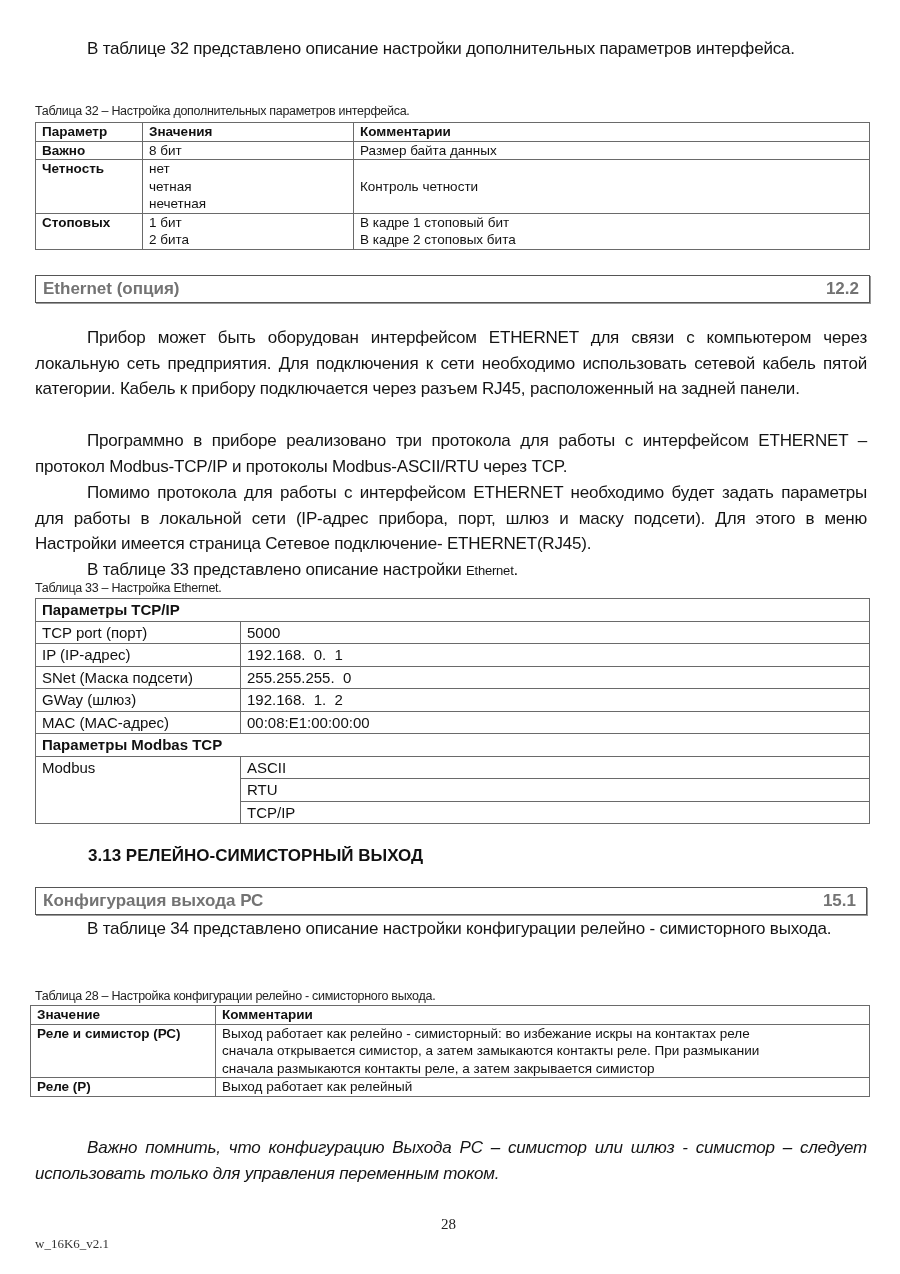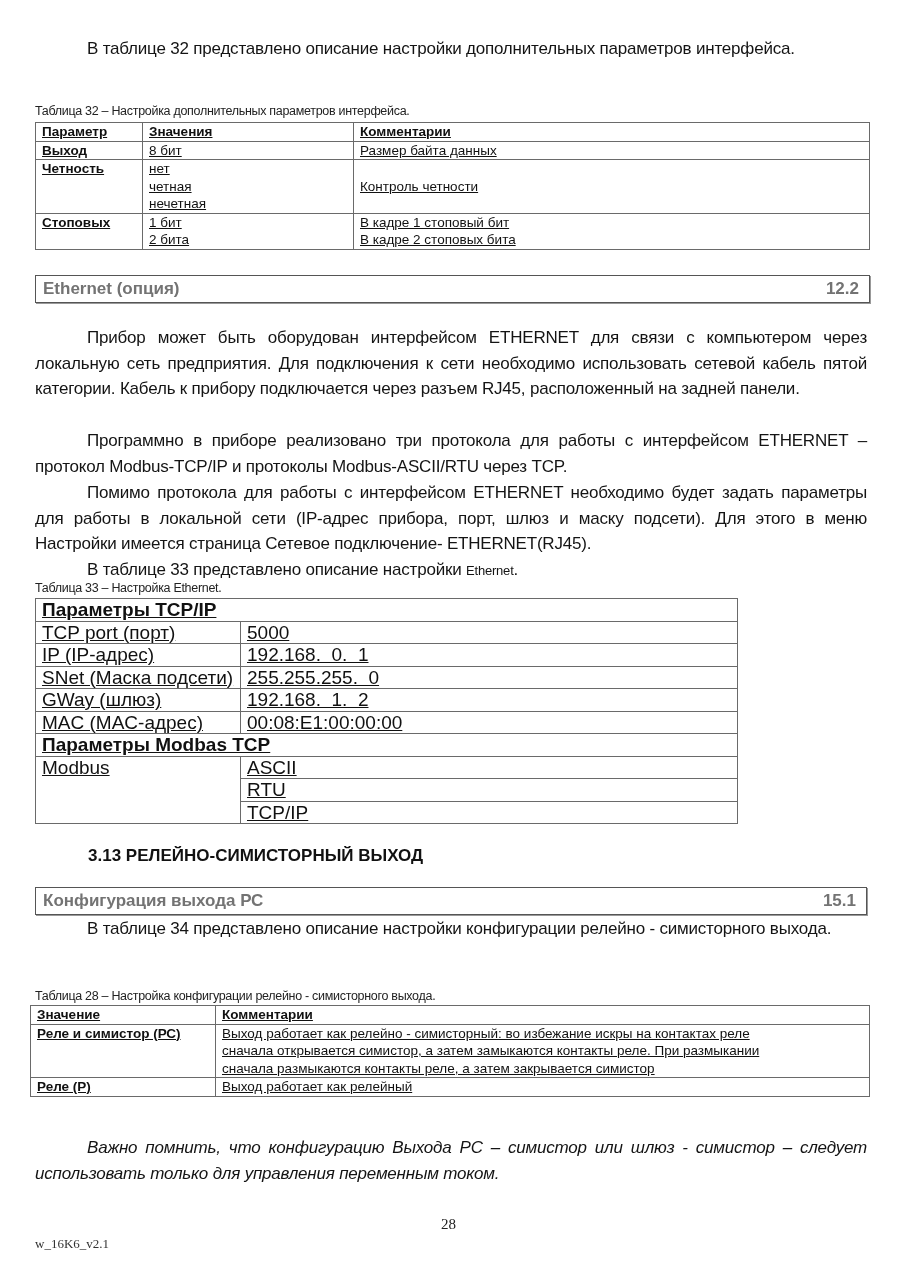"Параметр" table.doc td { text-decoration: underline -> none }
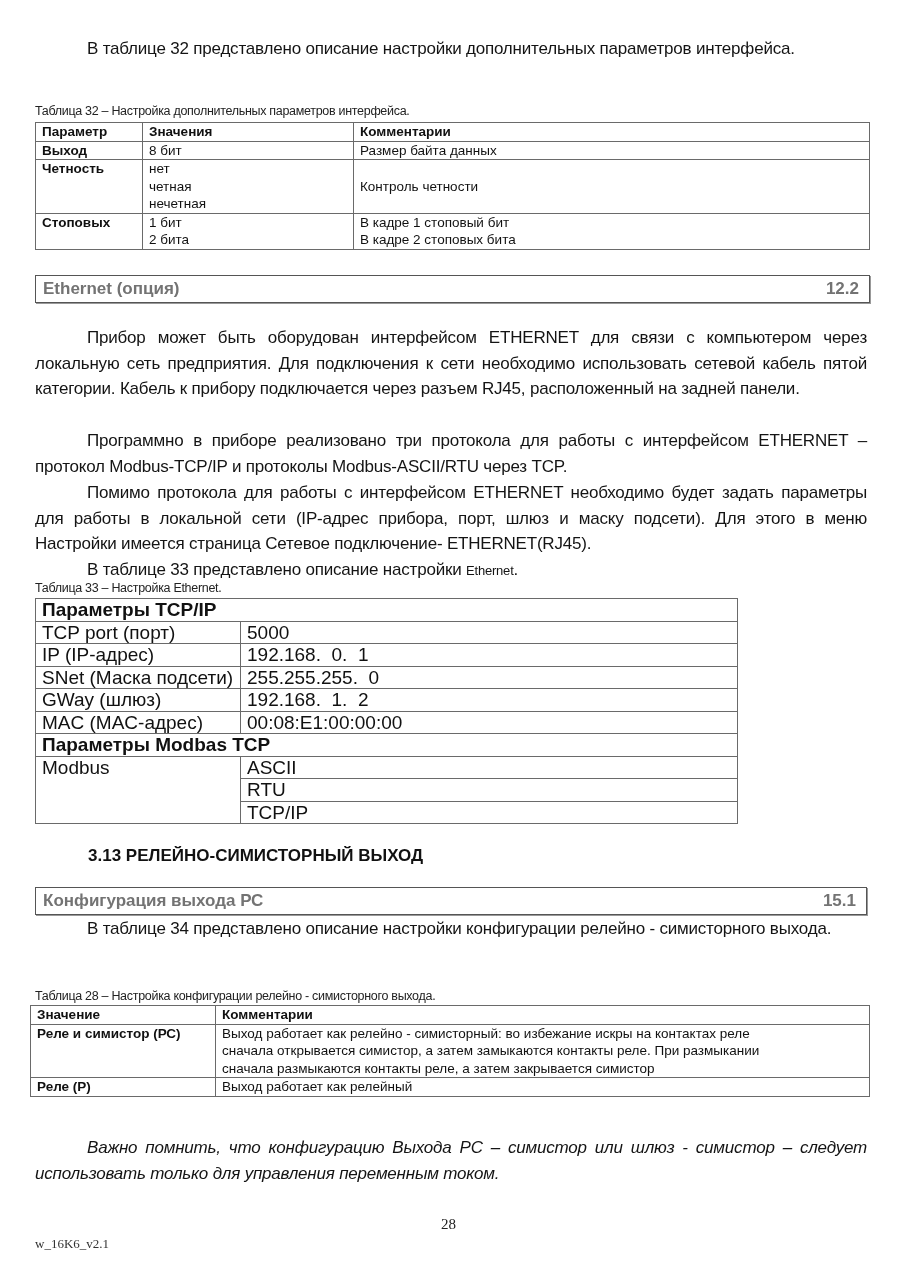"Выход" td.b { text: Выход -> Важно }
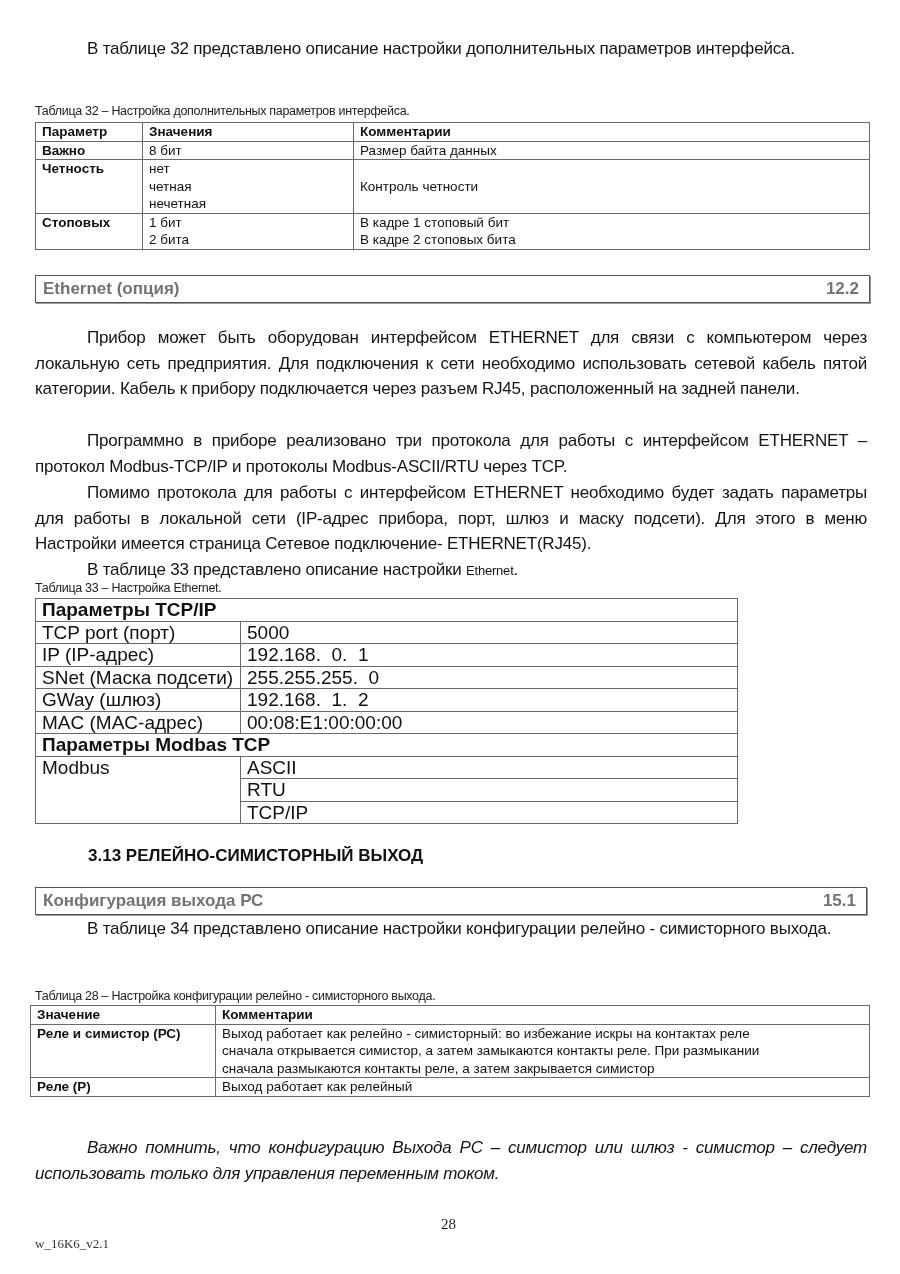"Параметры TCP/IP" .t33 { font-size: 19px -> 15px; width: 703px -> 835px }
